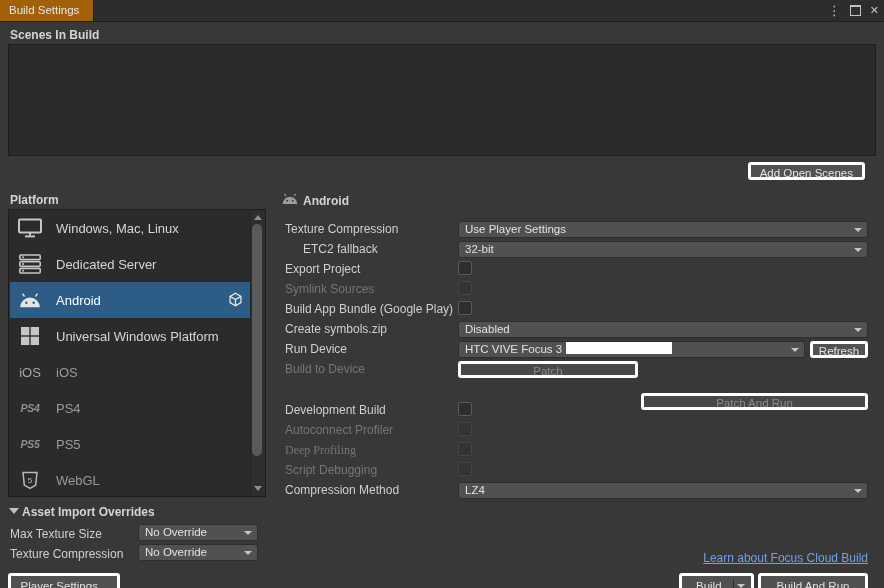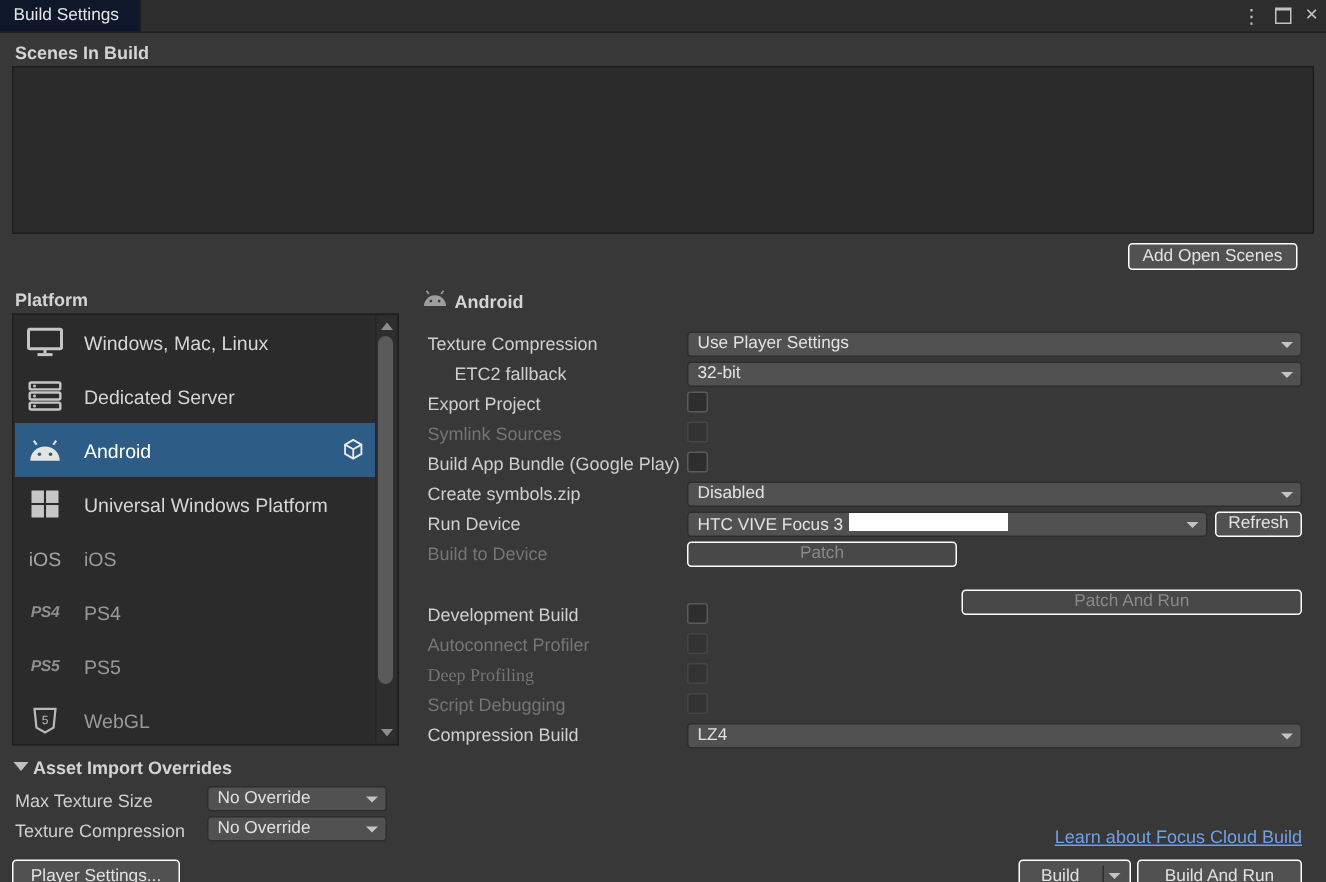"Build Settings" #tab { background: #0f172a -> #a16207 }
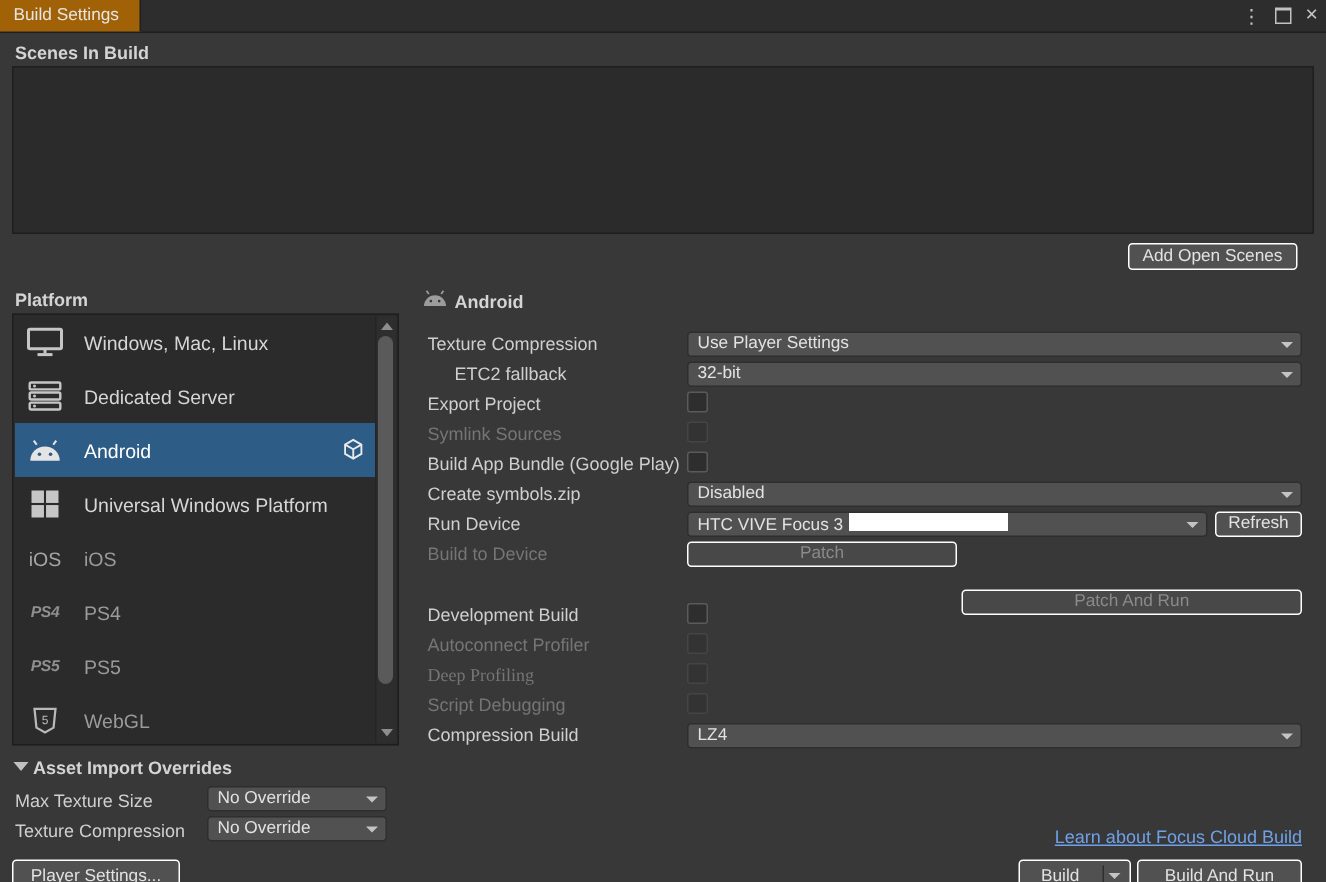"Add Open Scenes" .btn { border: 1px solid #ffffff -> 3px solid #ffffff }
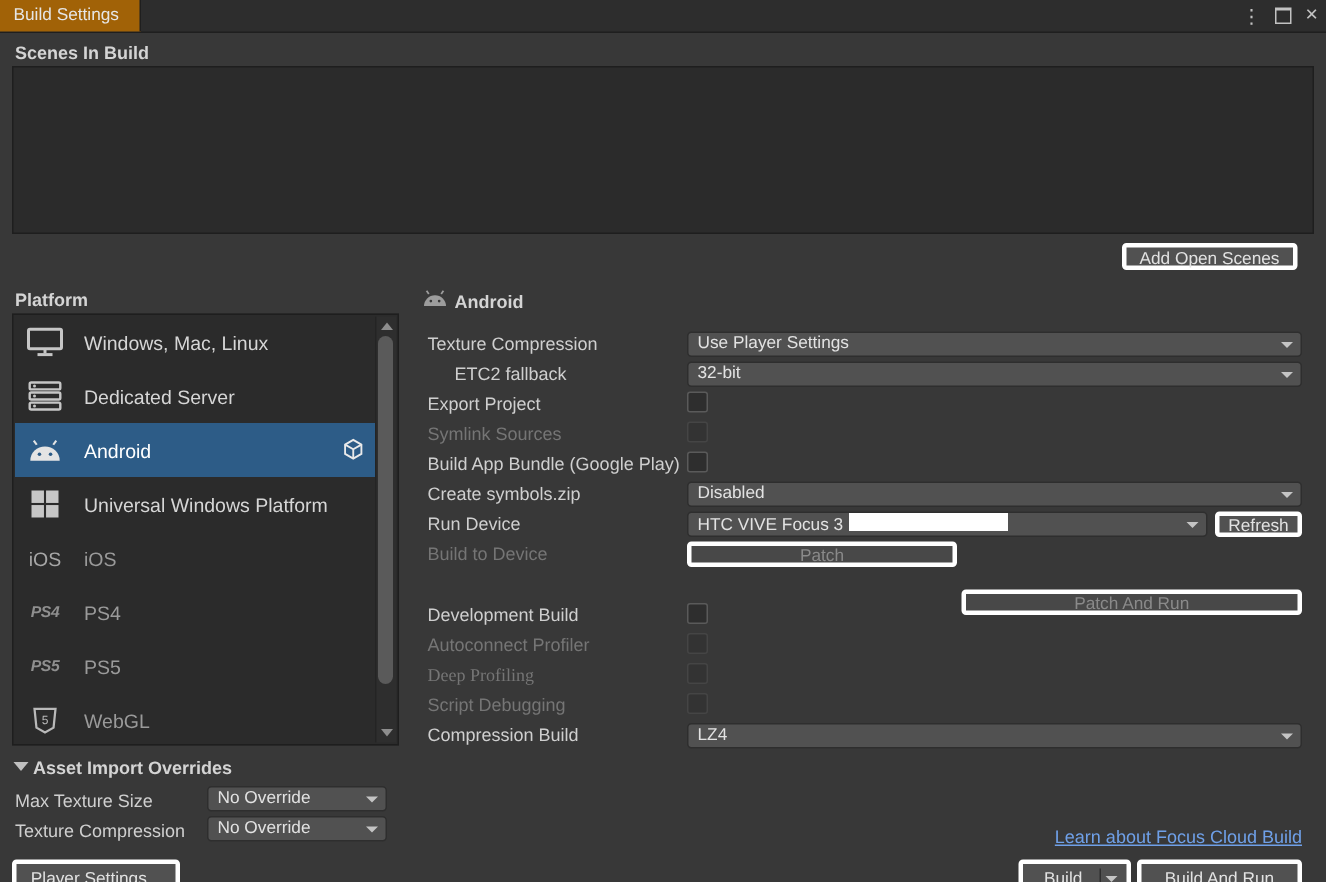"Compression Build" div.row-label { text: Build -> Method }
